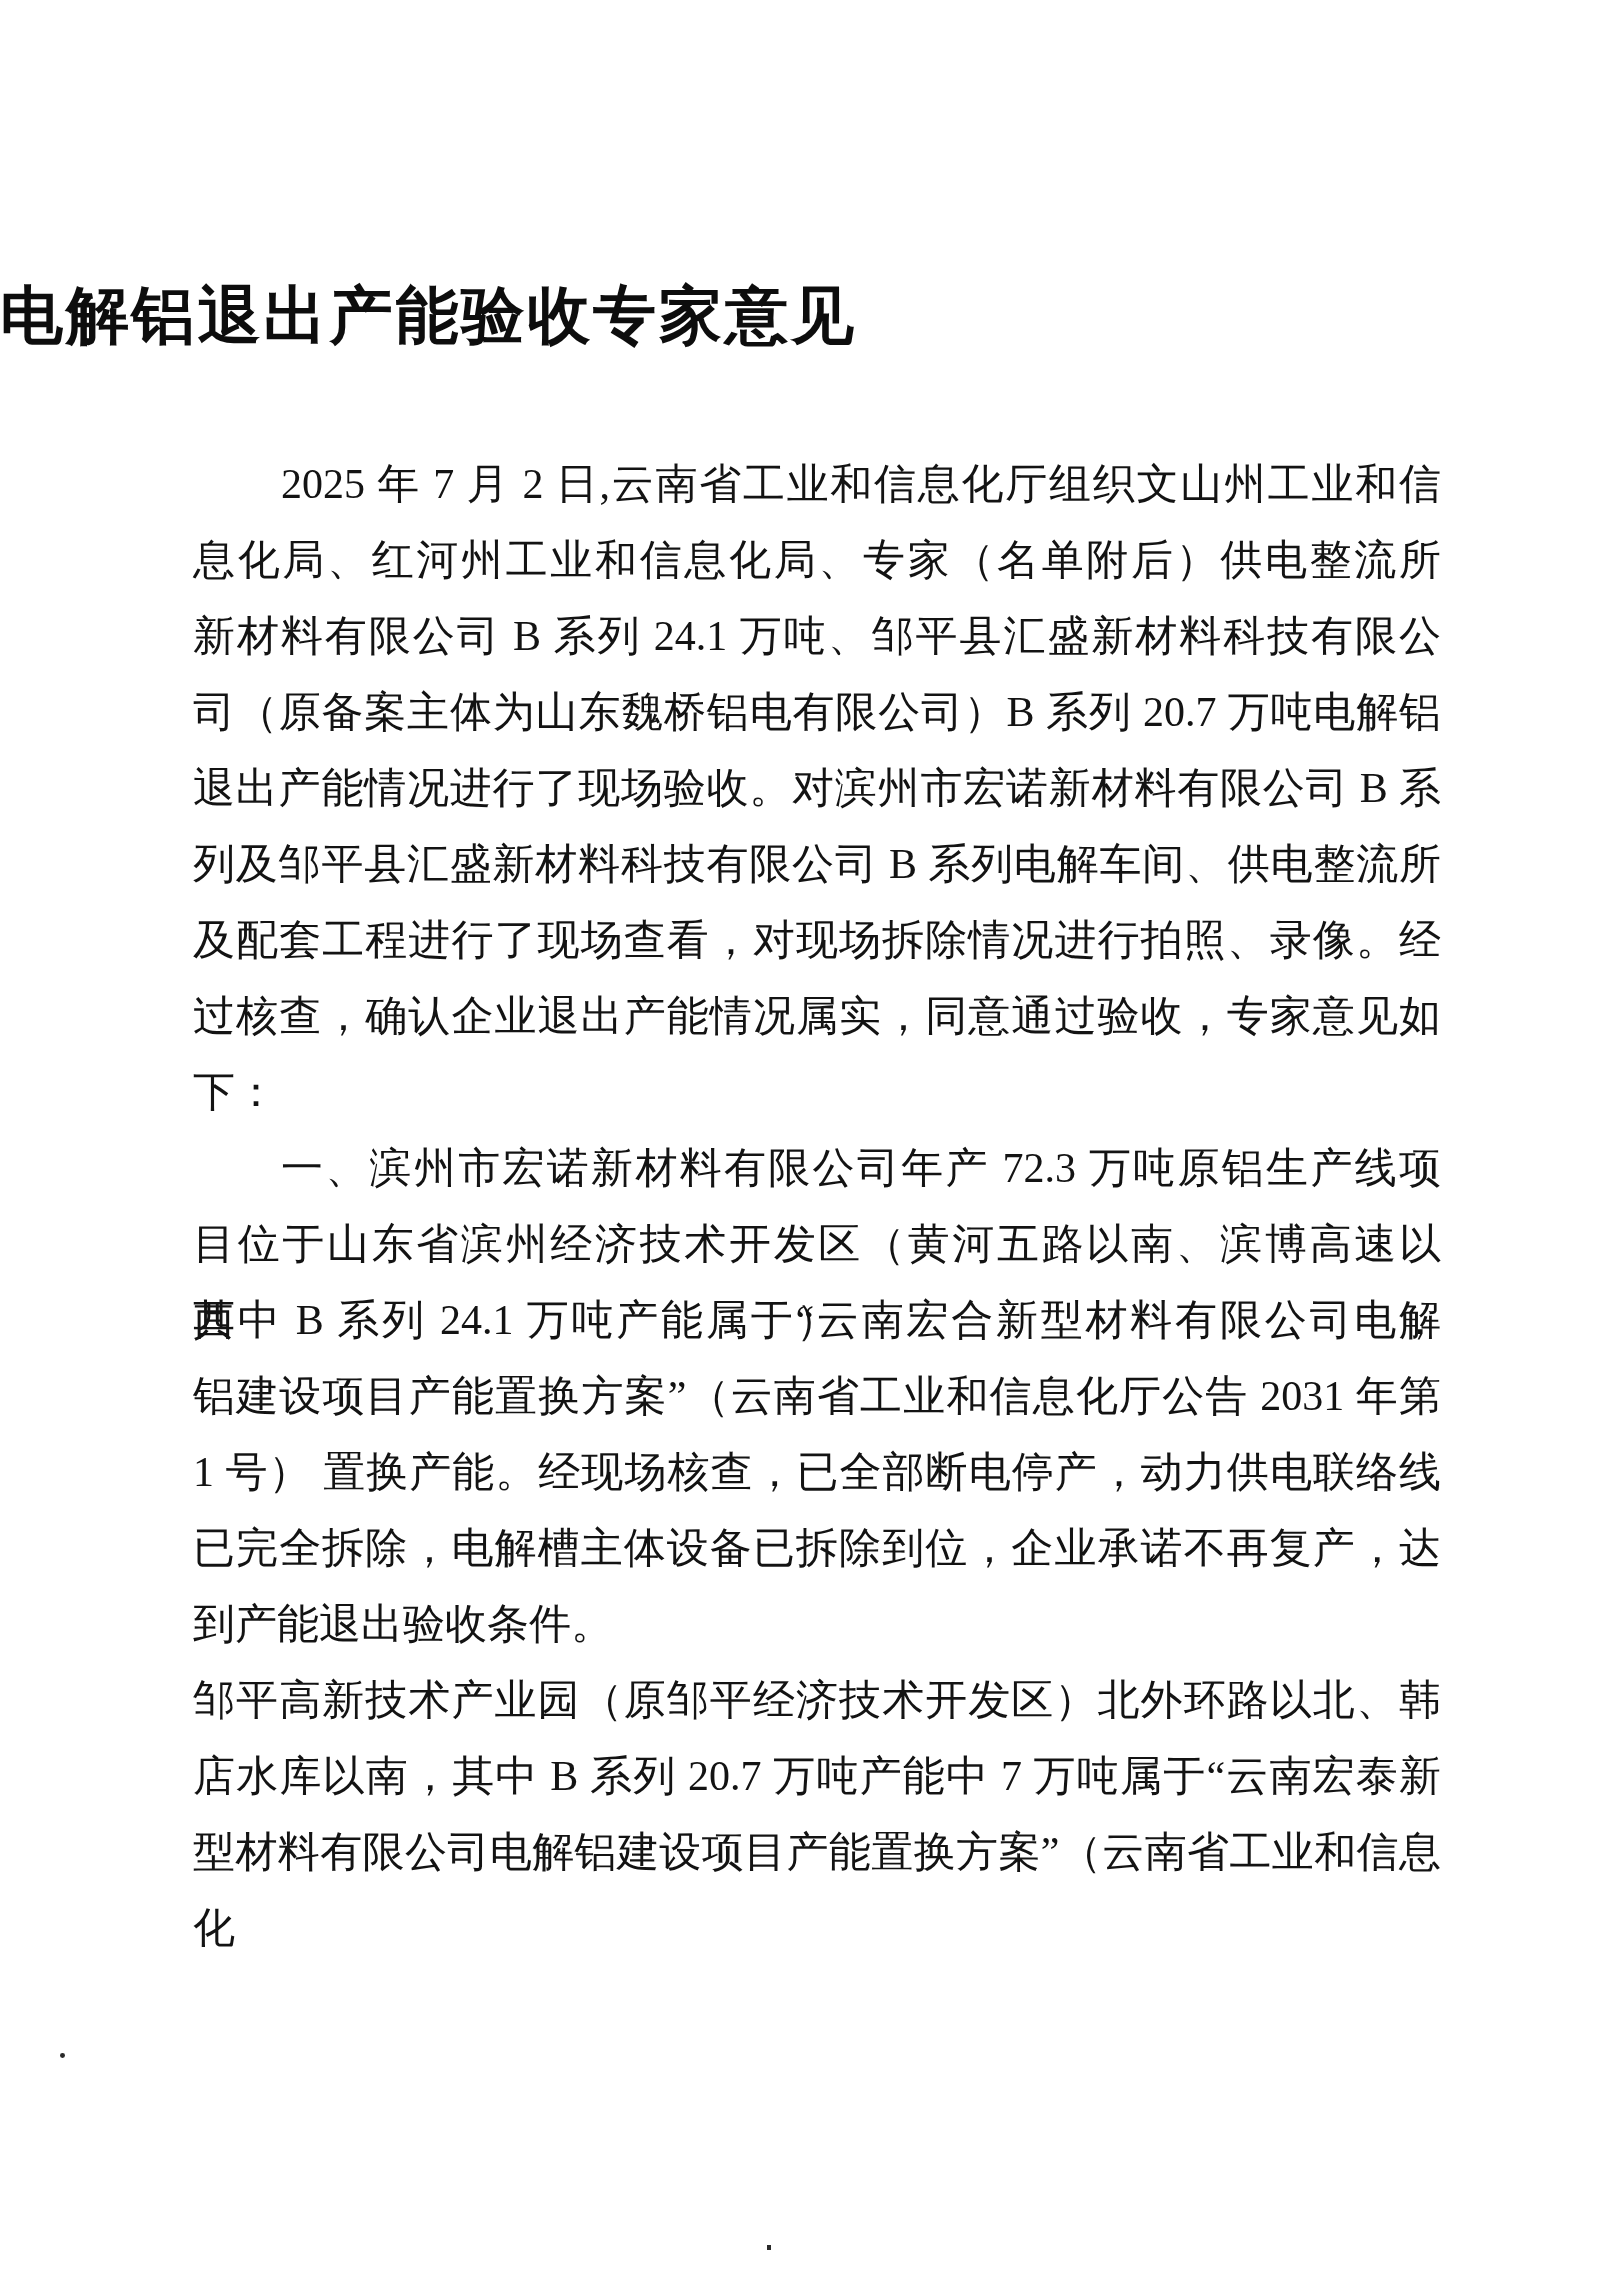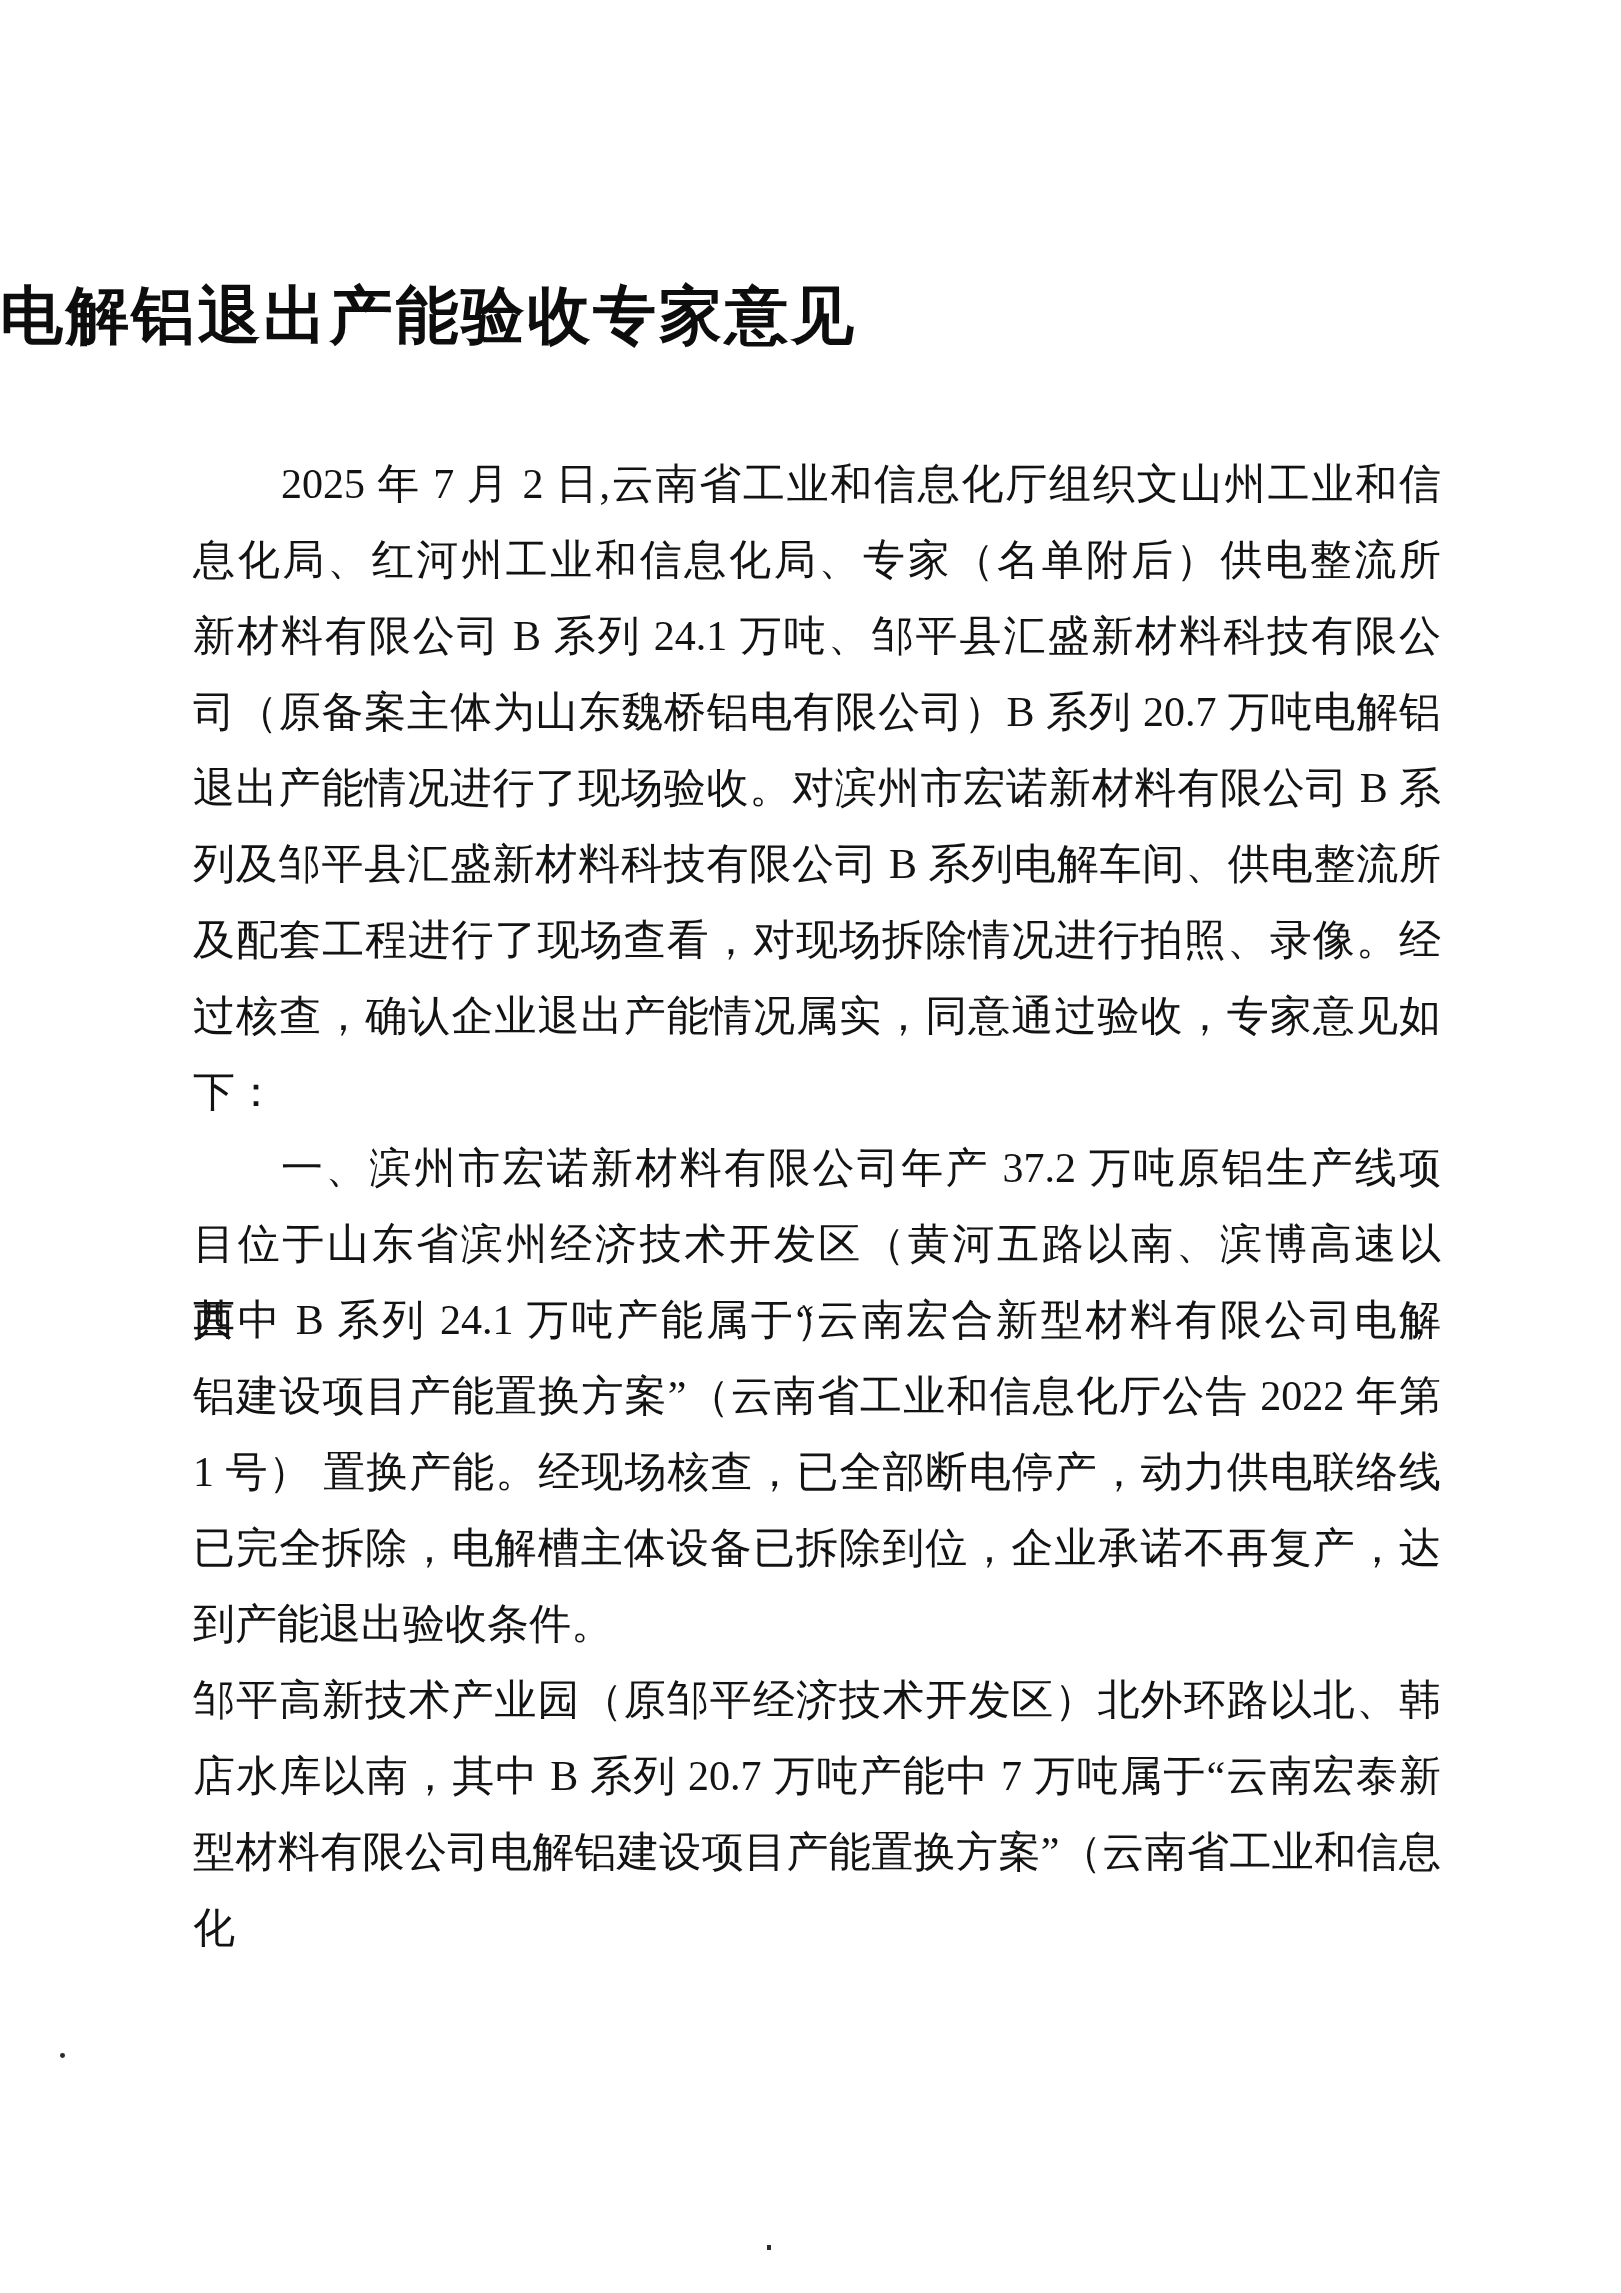"一、滨州市宏诺新材料有限公司年产 37.2 万吨原铝生产线项" div.line { text: 37.2 -> 72.3 }
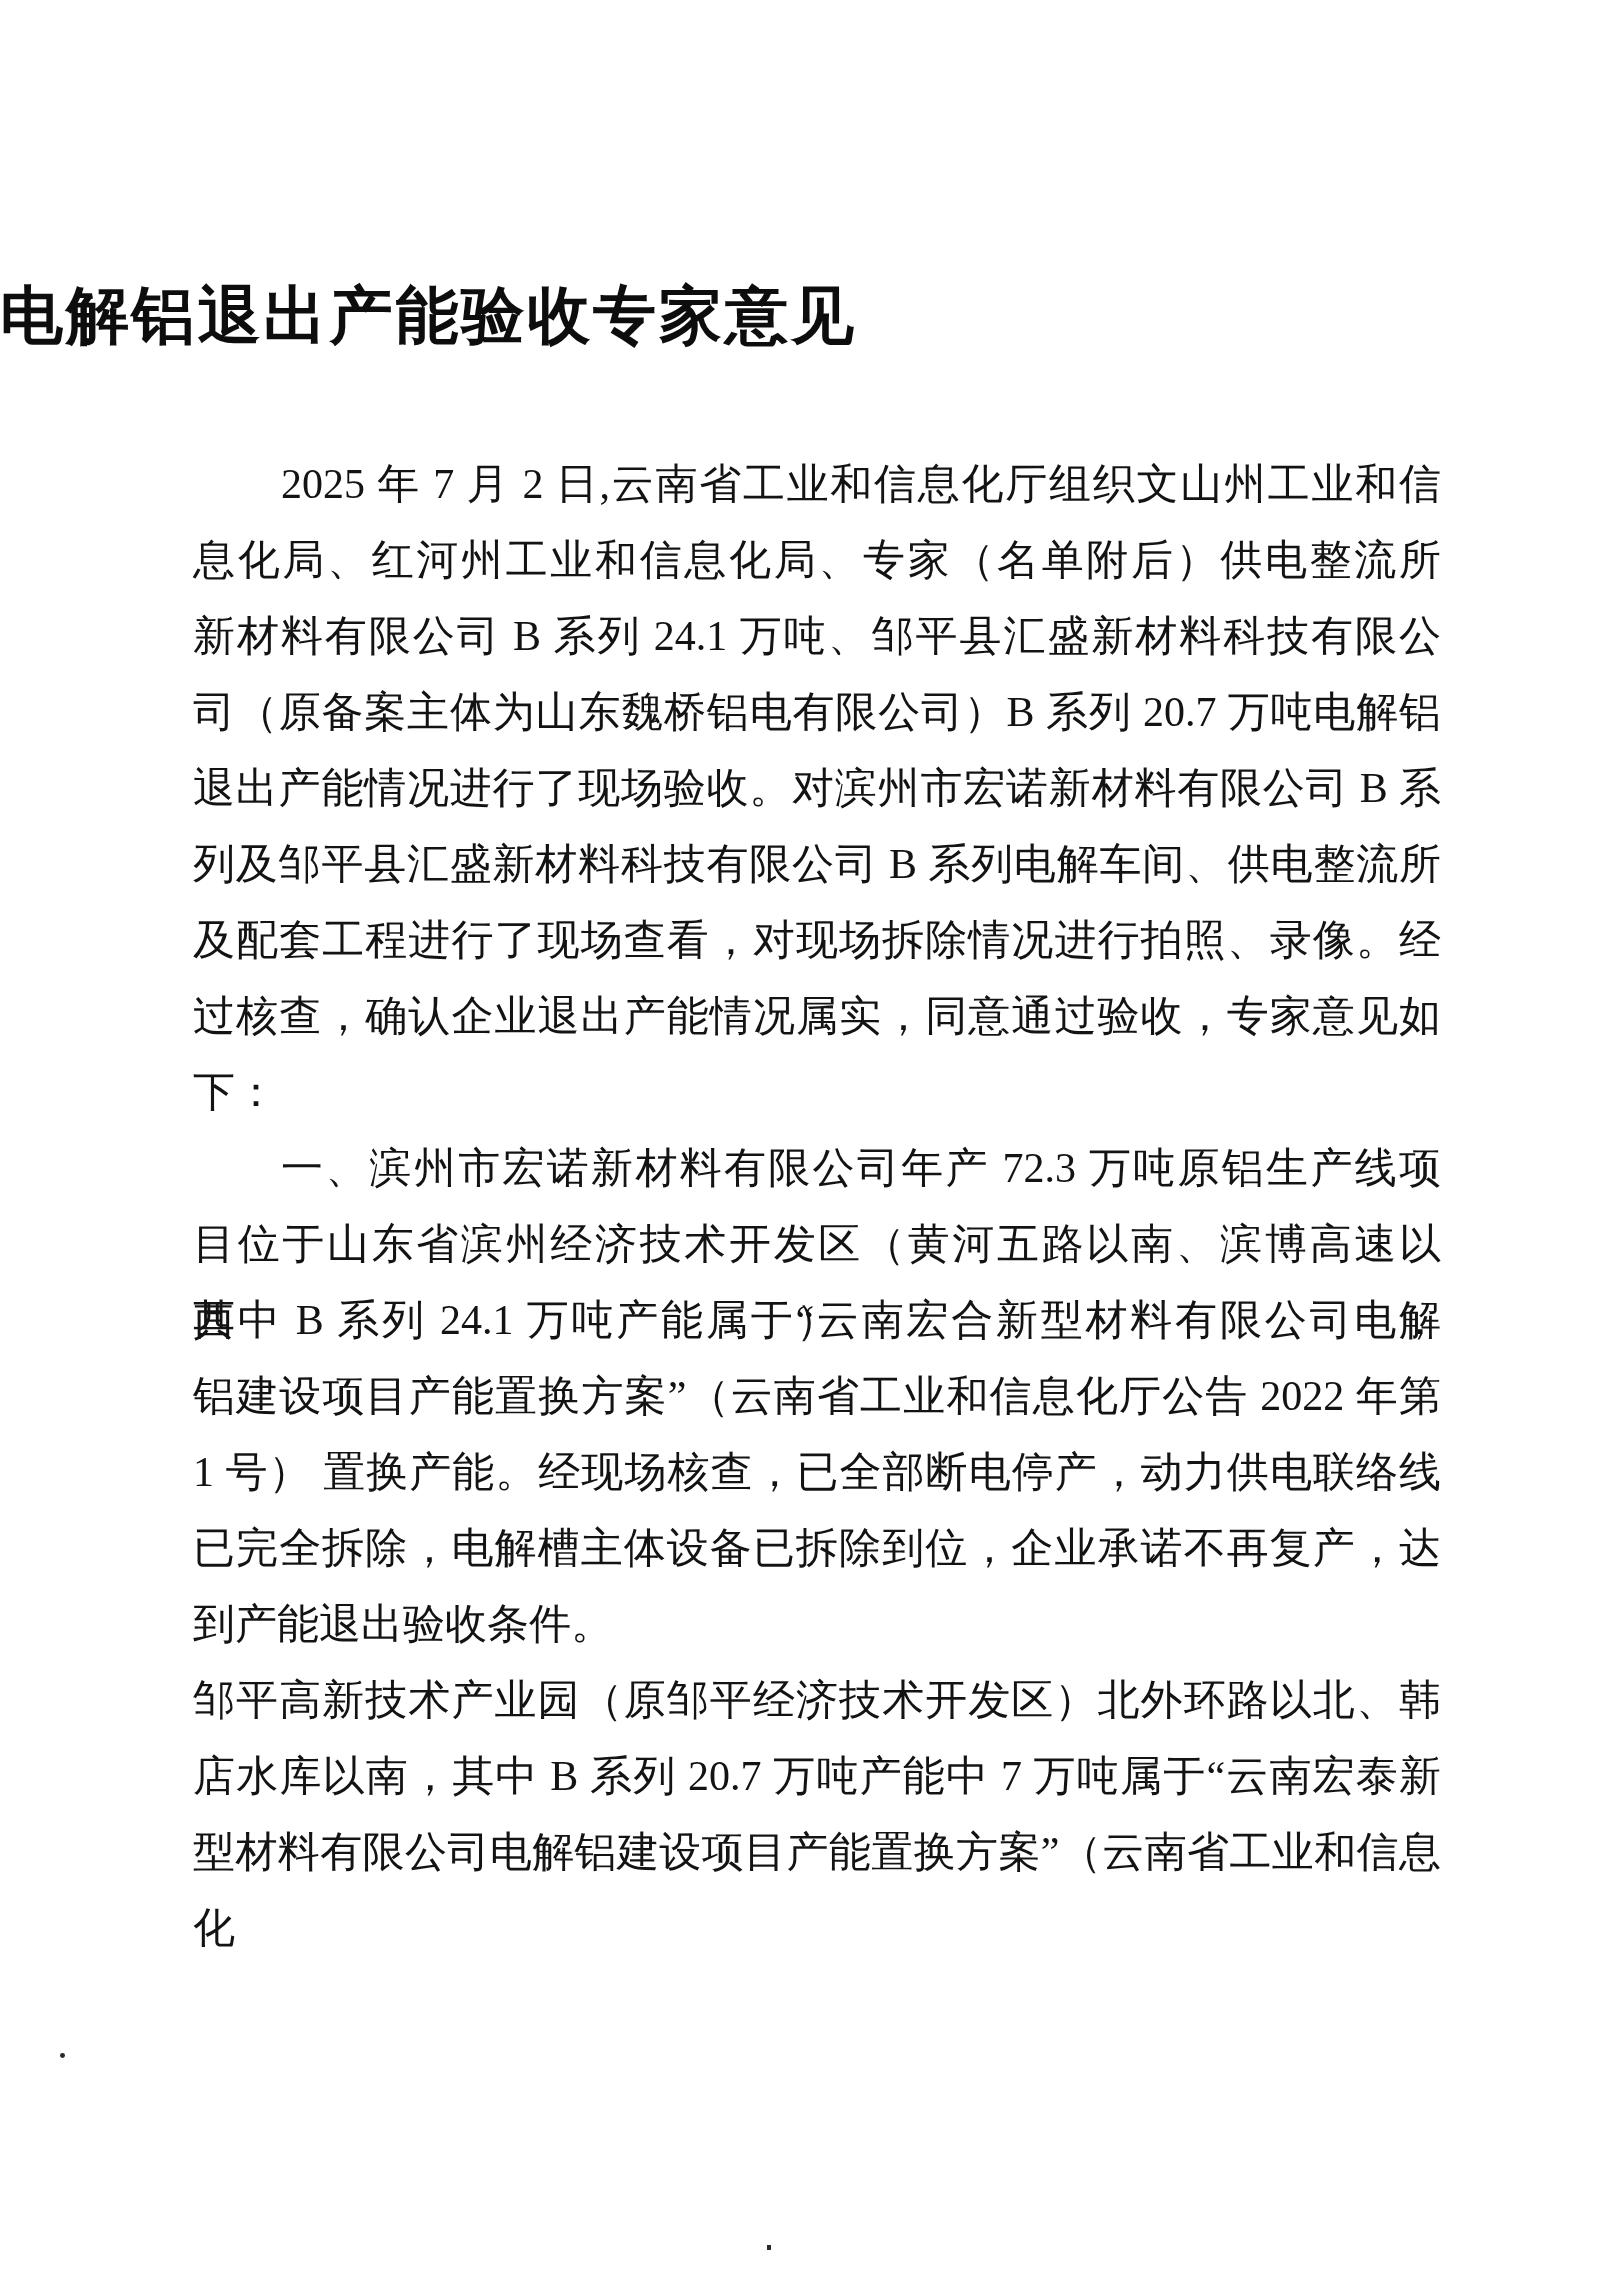"铝建设项目产能置换方案”（云南省工业和信息化厅公告 2022 年第" div.line { text: 2022 -> 2031 }
